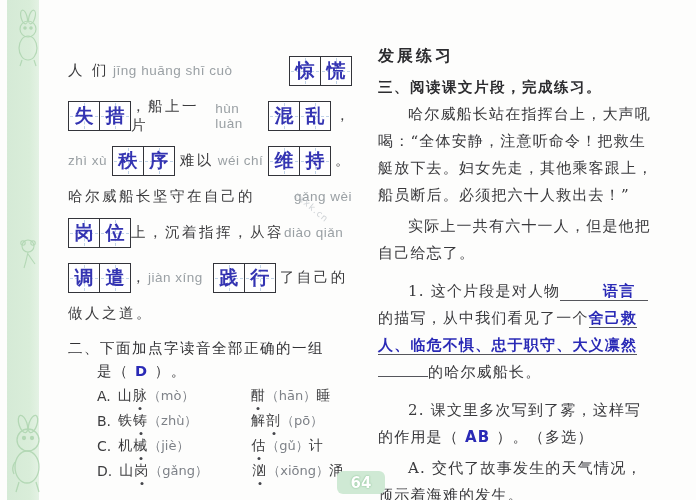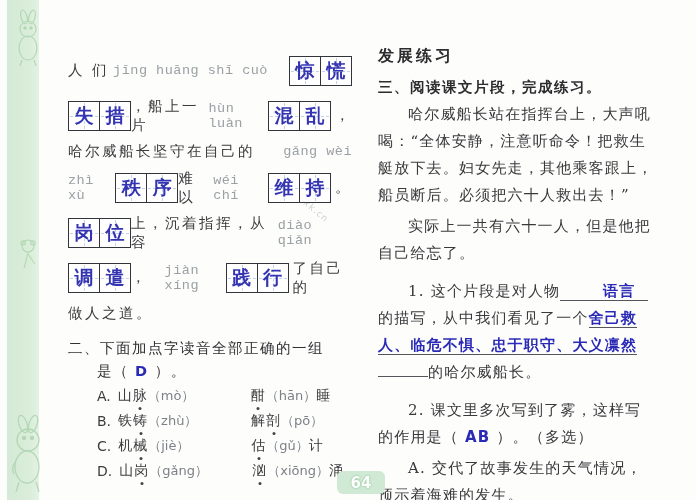"jīng huāng shī cuò" .pinyin { font-family: Liberation Mono, monospace -> Liberation Sans, sans-serif }
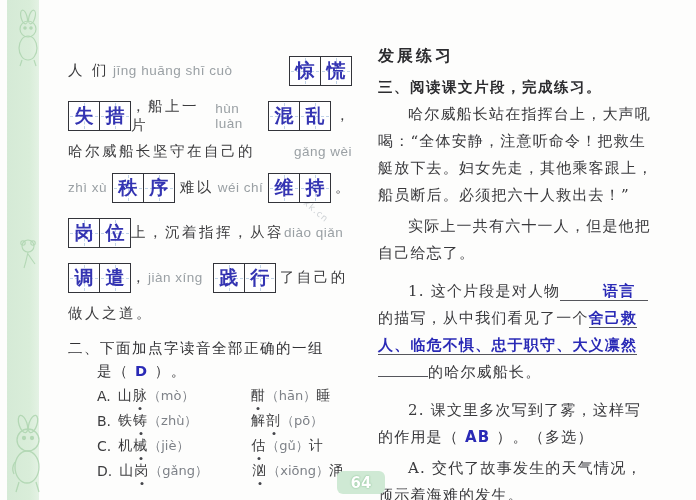"哈尔威船长坚守在自己的" div.fill-row { order: before "zhì xù" -> after "zhì xù" }
